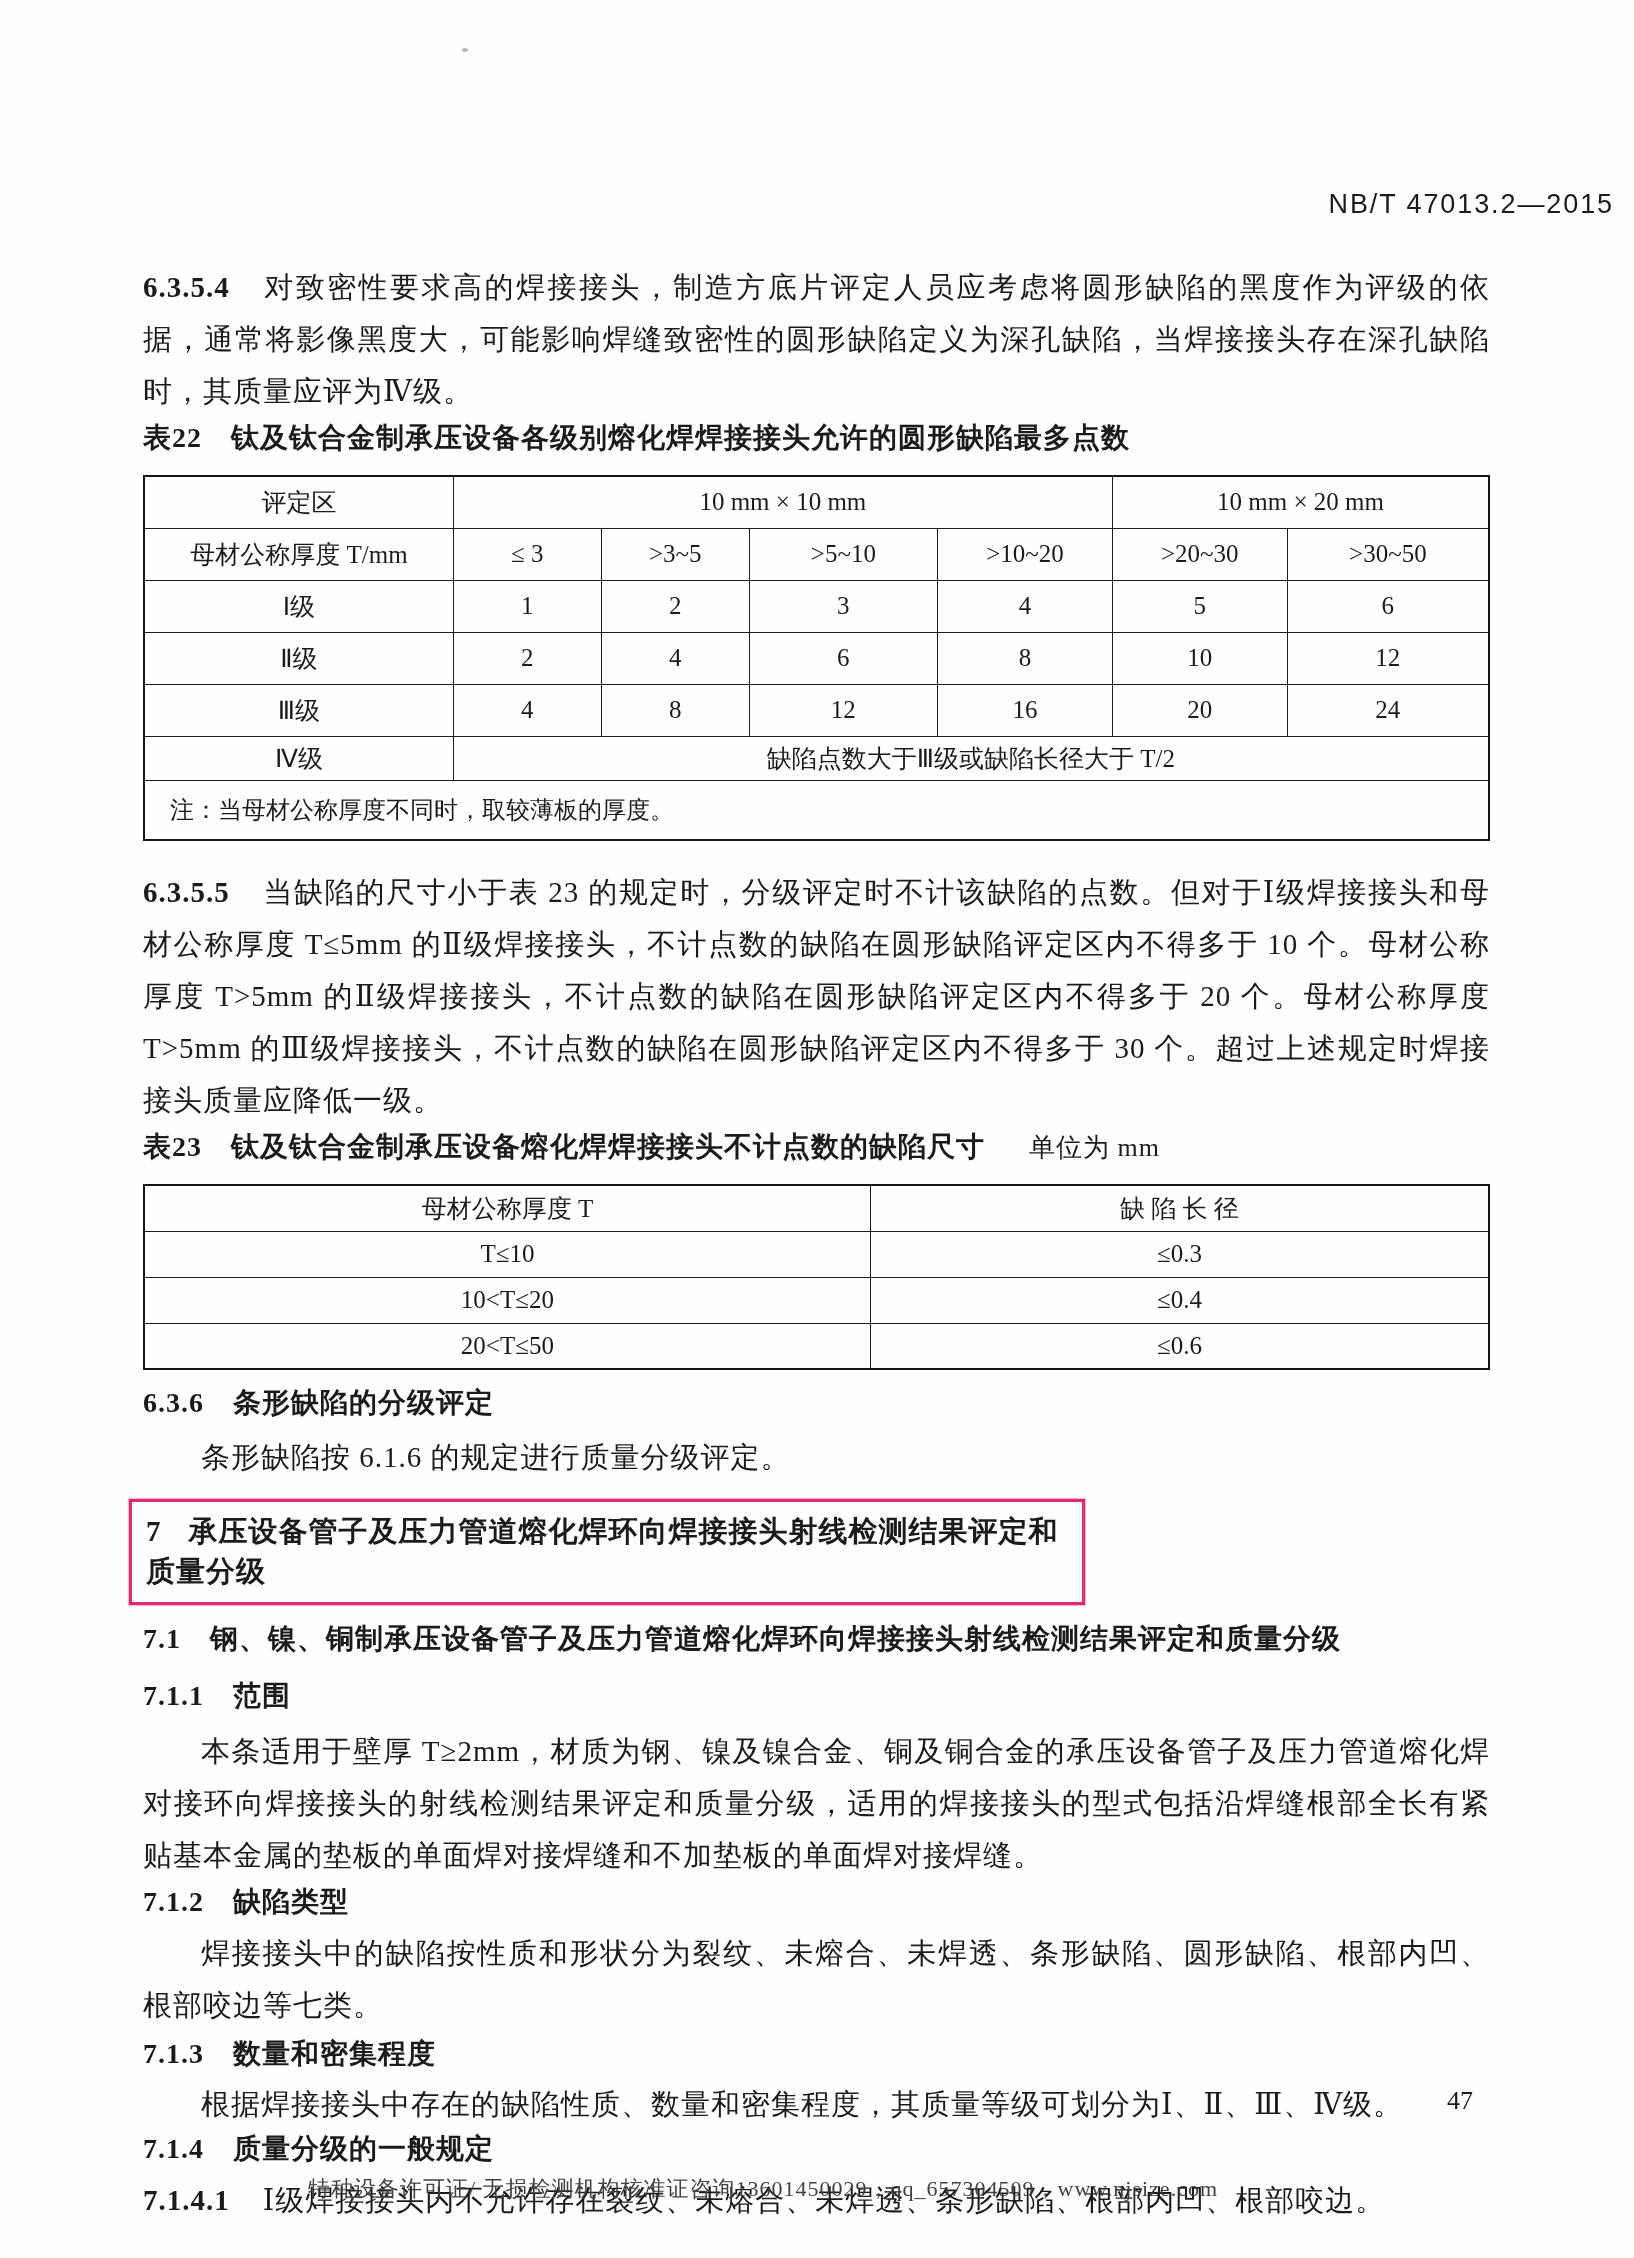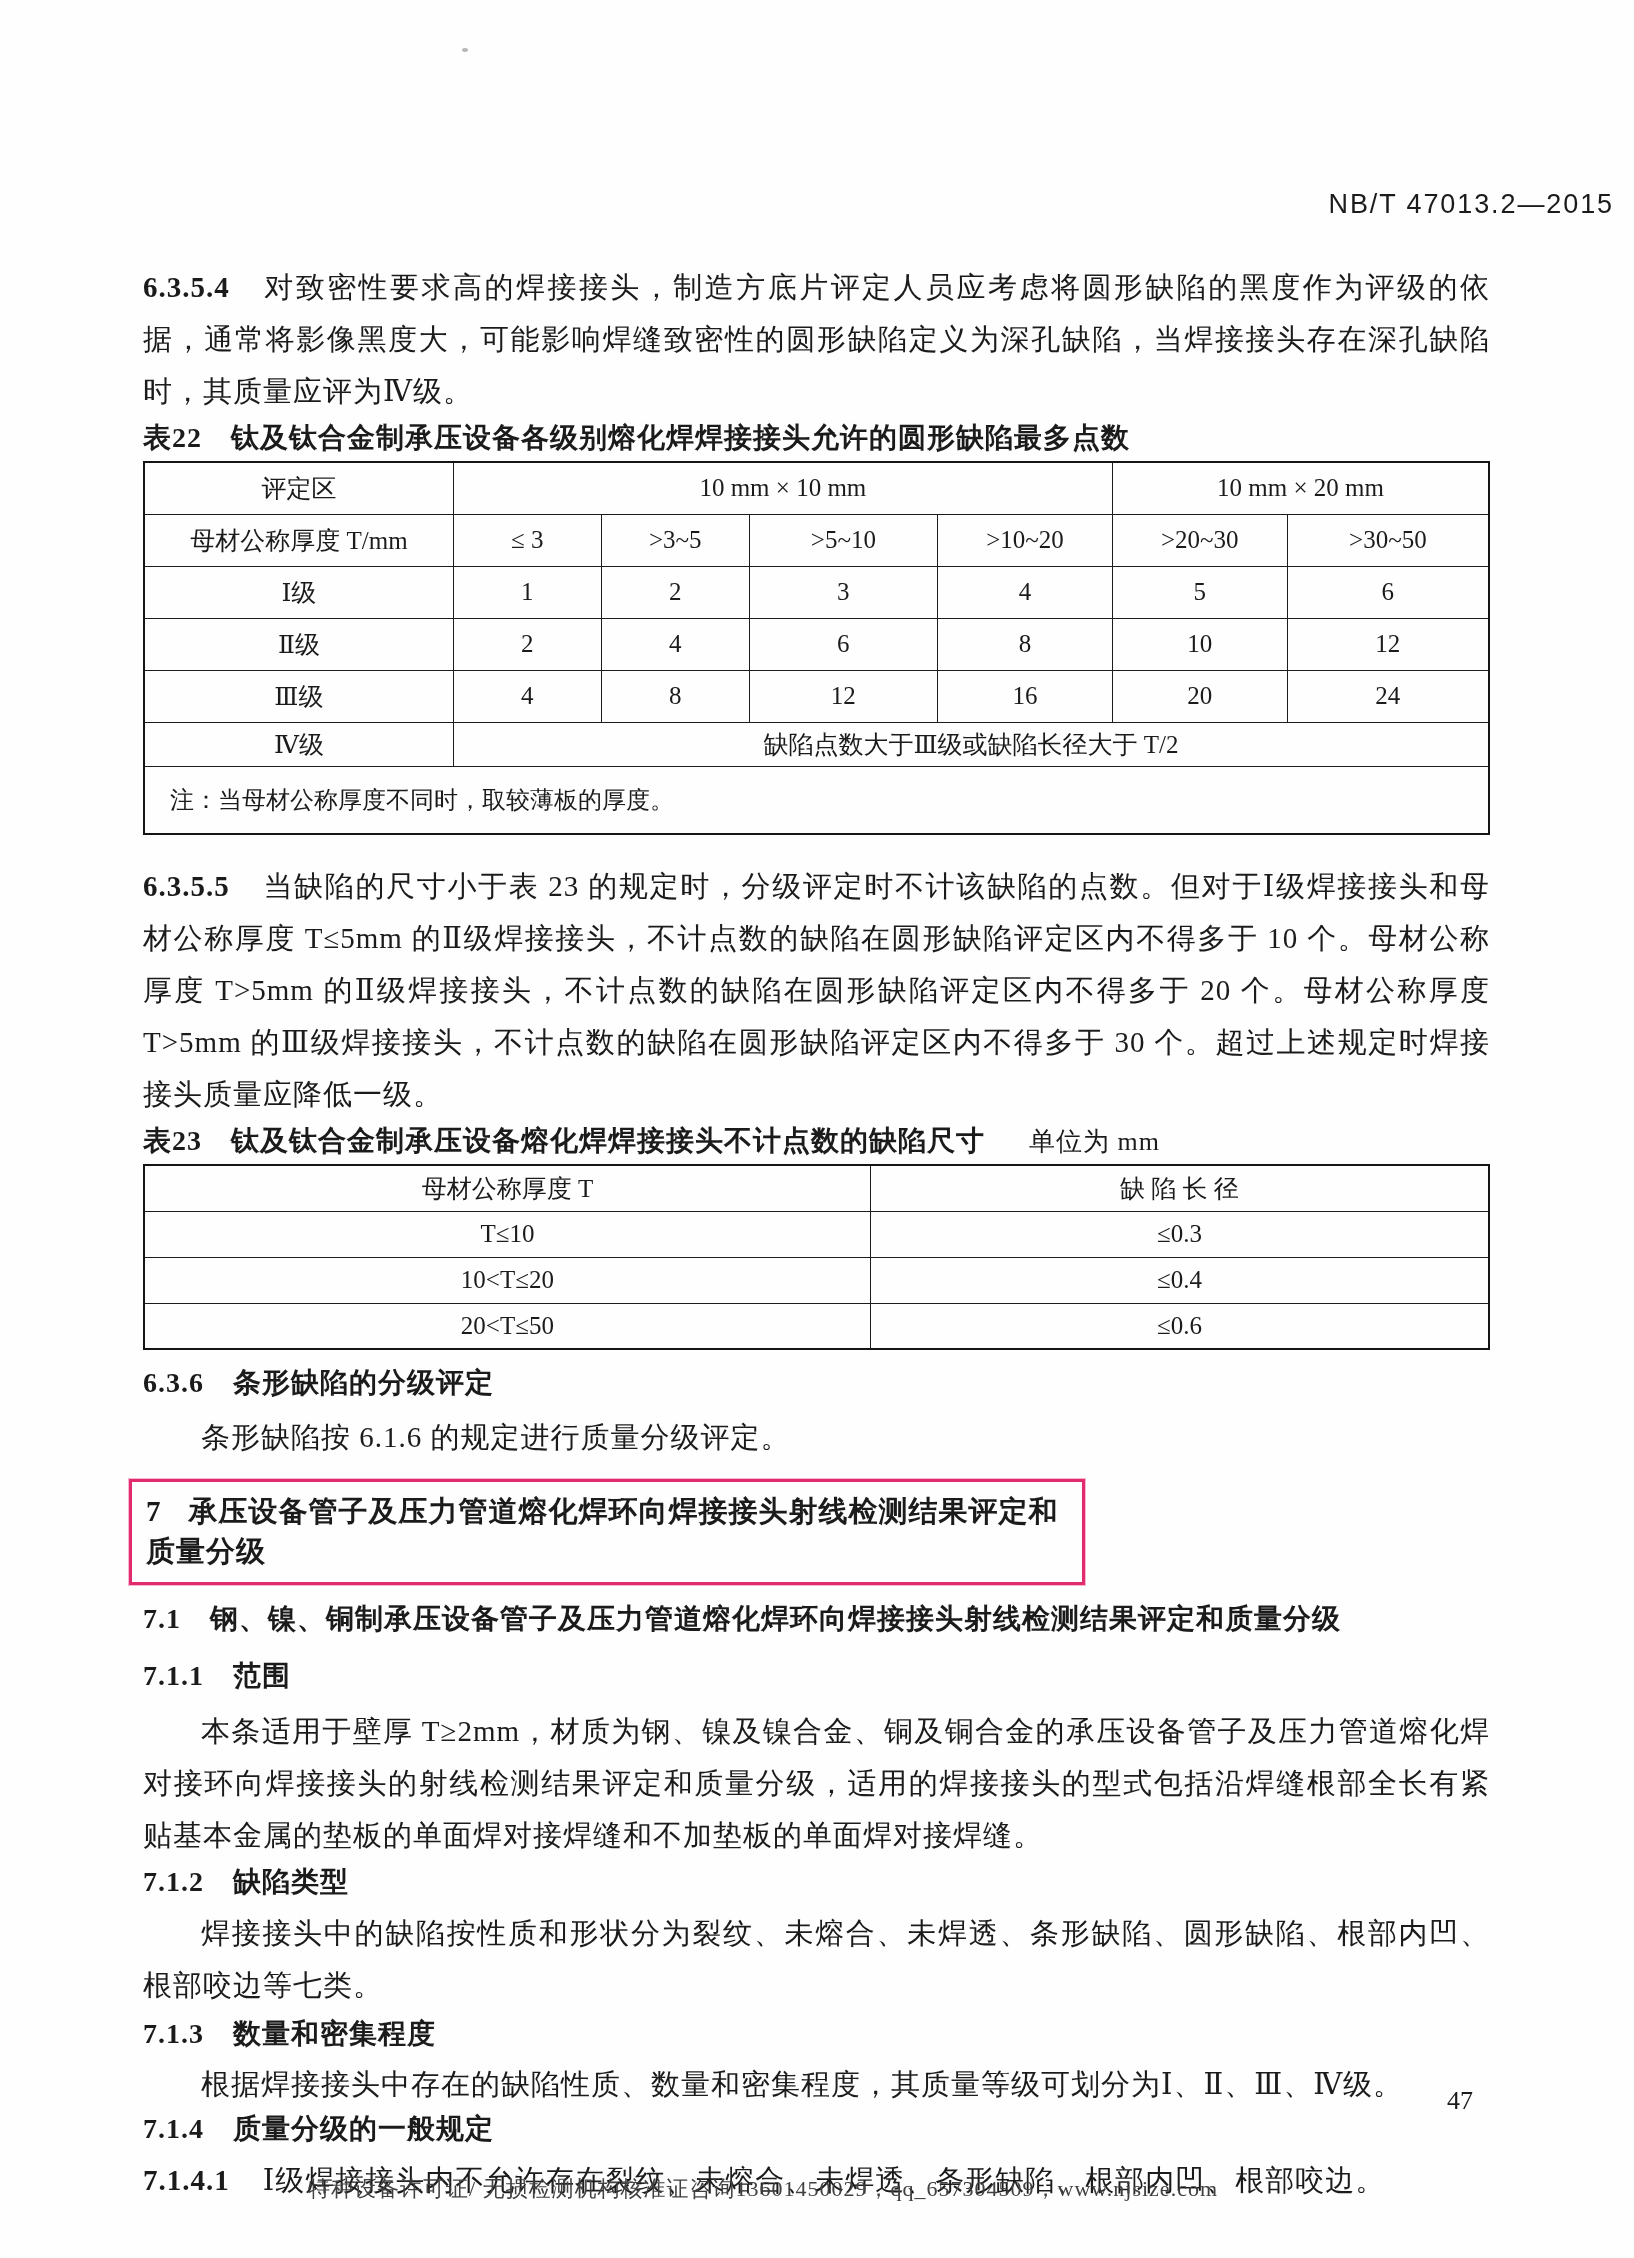"评定区" table.grid { font-family: none -> Liberation Serif, serif; margin-top: 4px -> 18px }
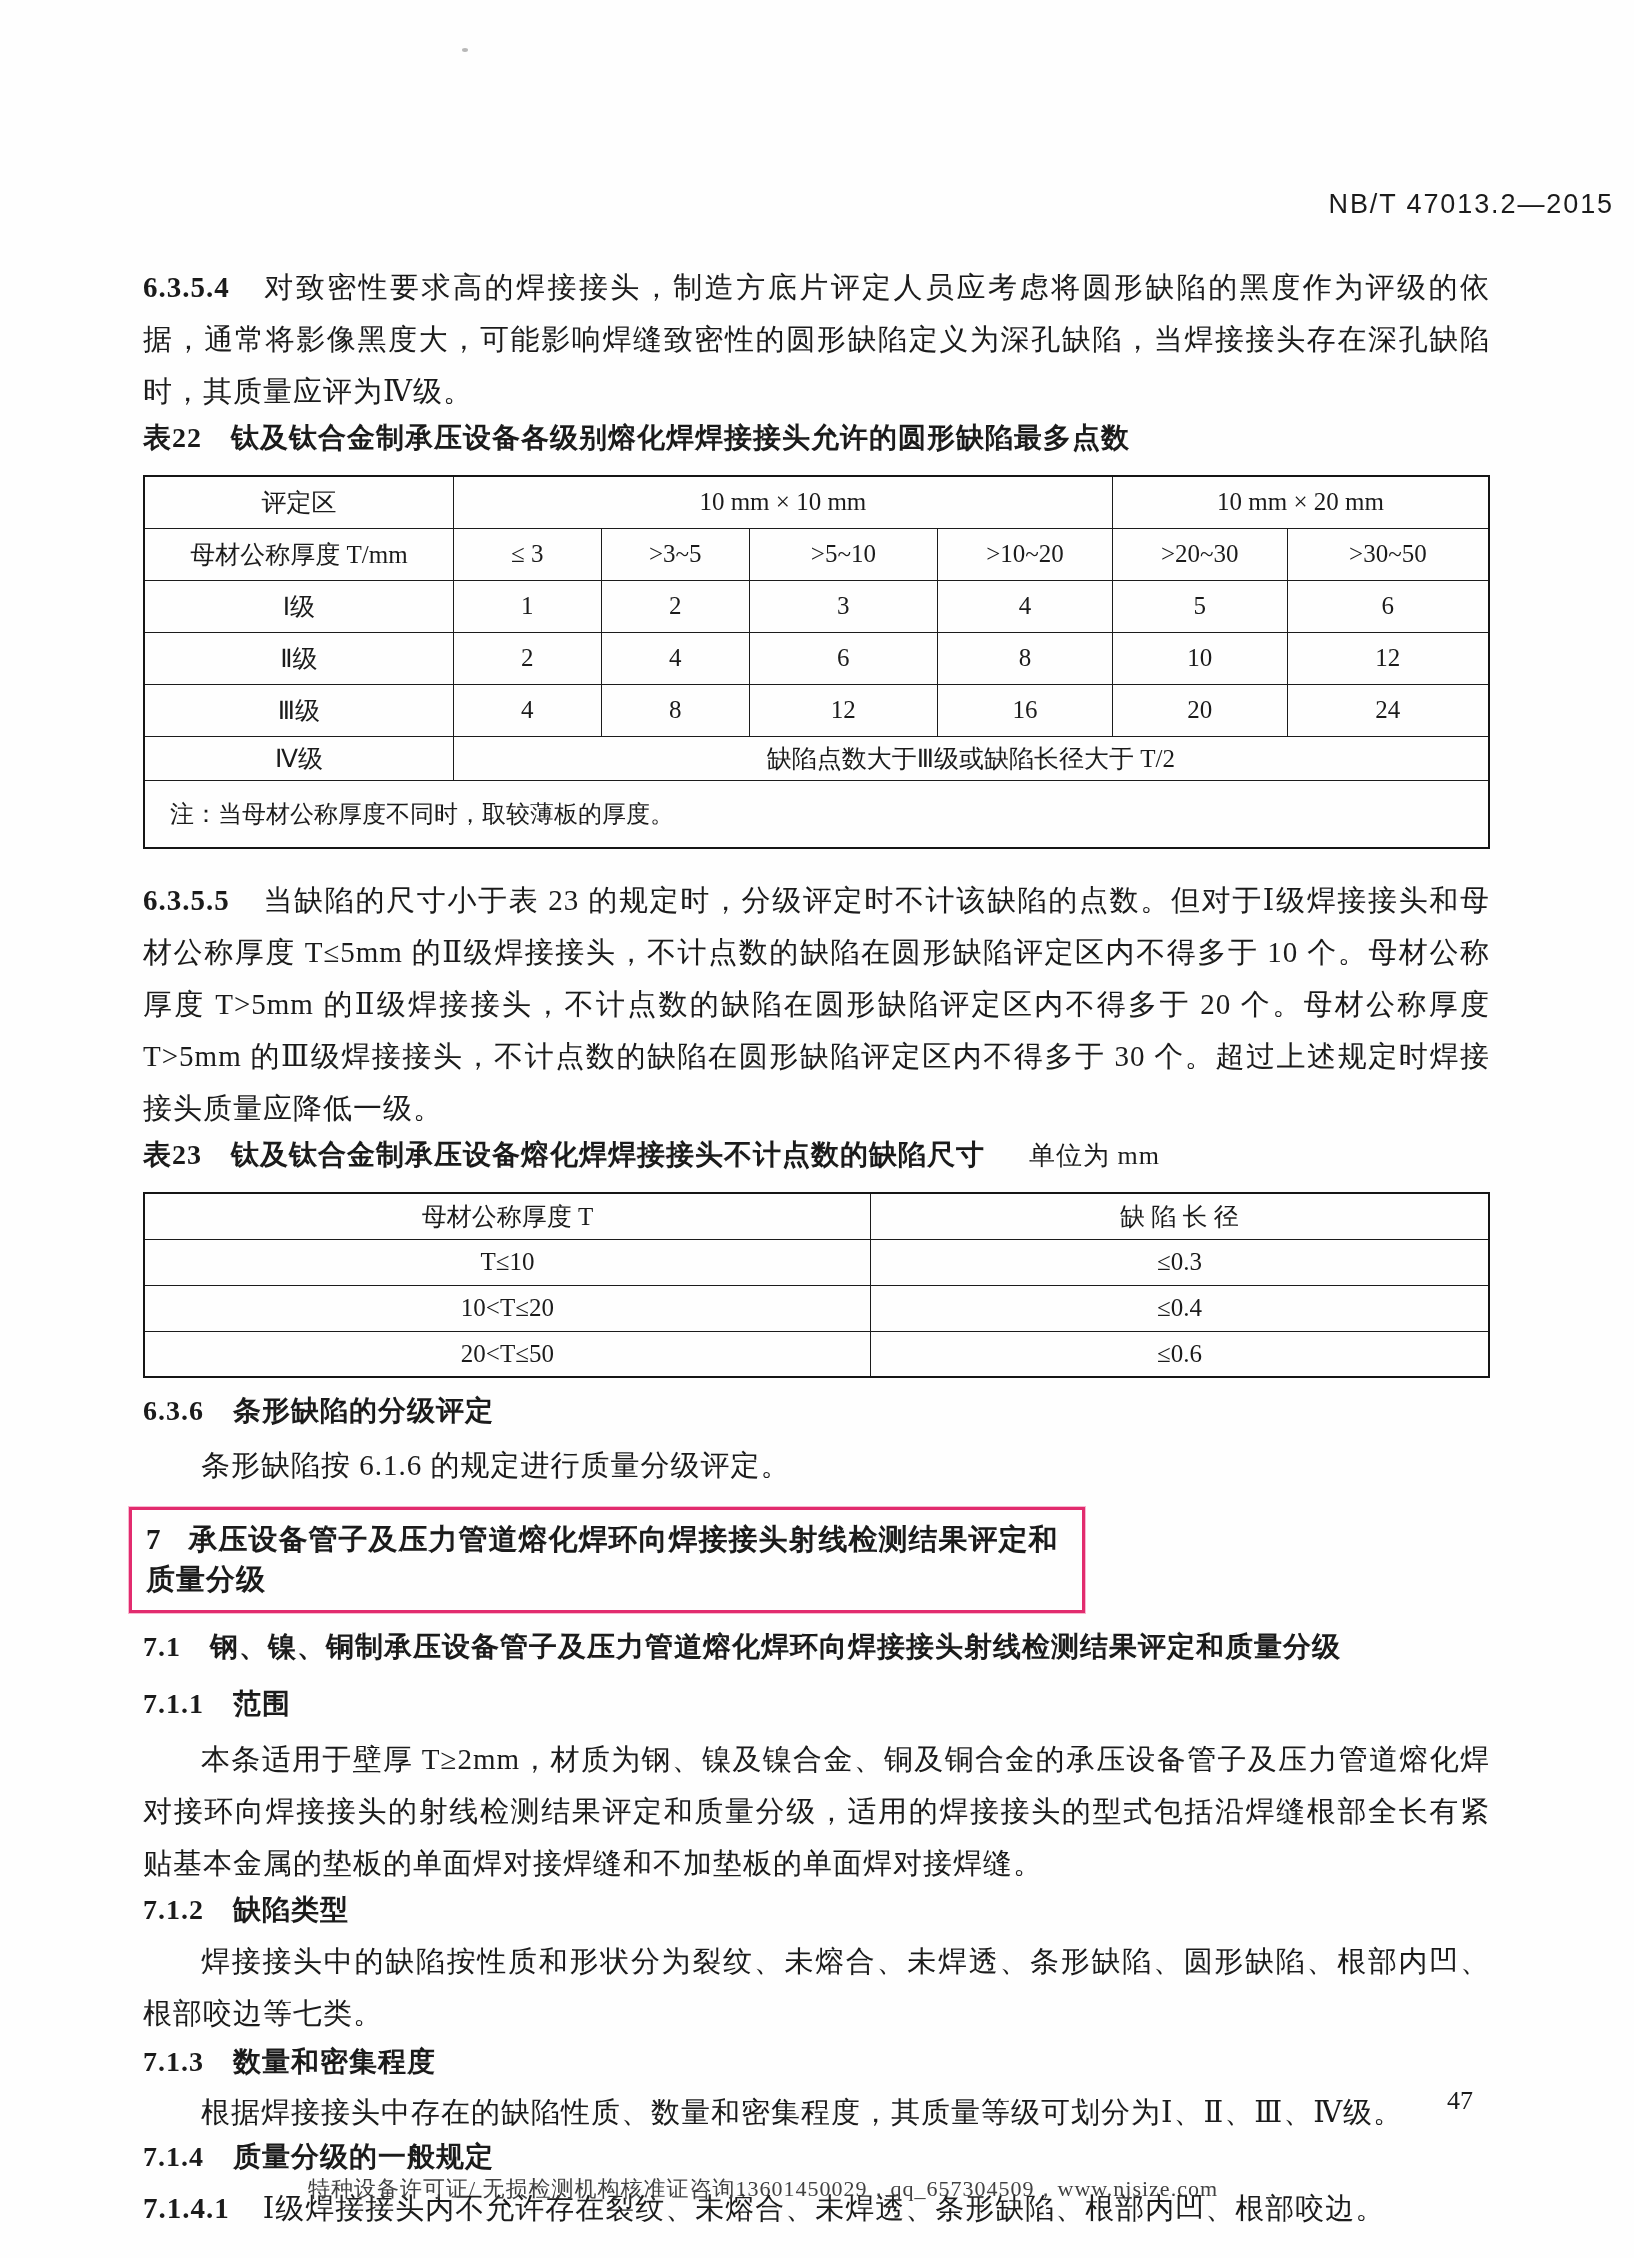"注：当母材公称厚度不同时，取较薄板的厚度。" .t22 tr.noterow td { height: 68px -> 60px }
